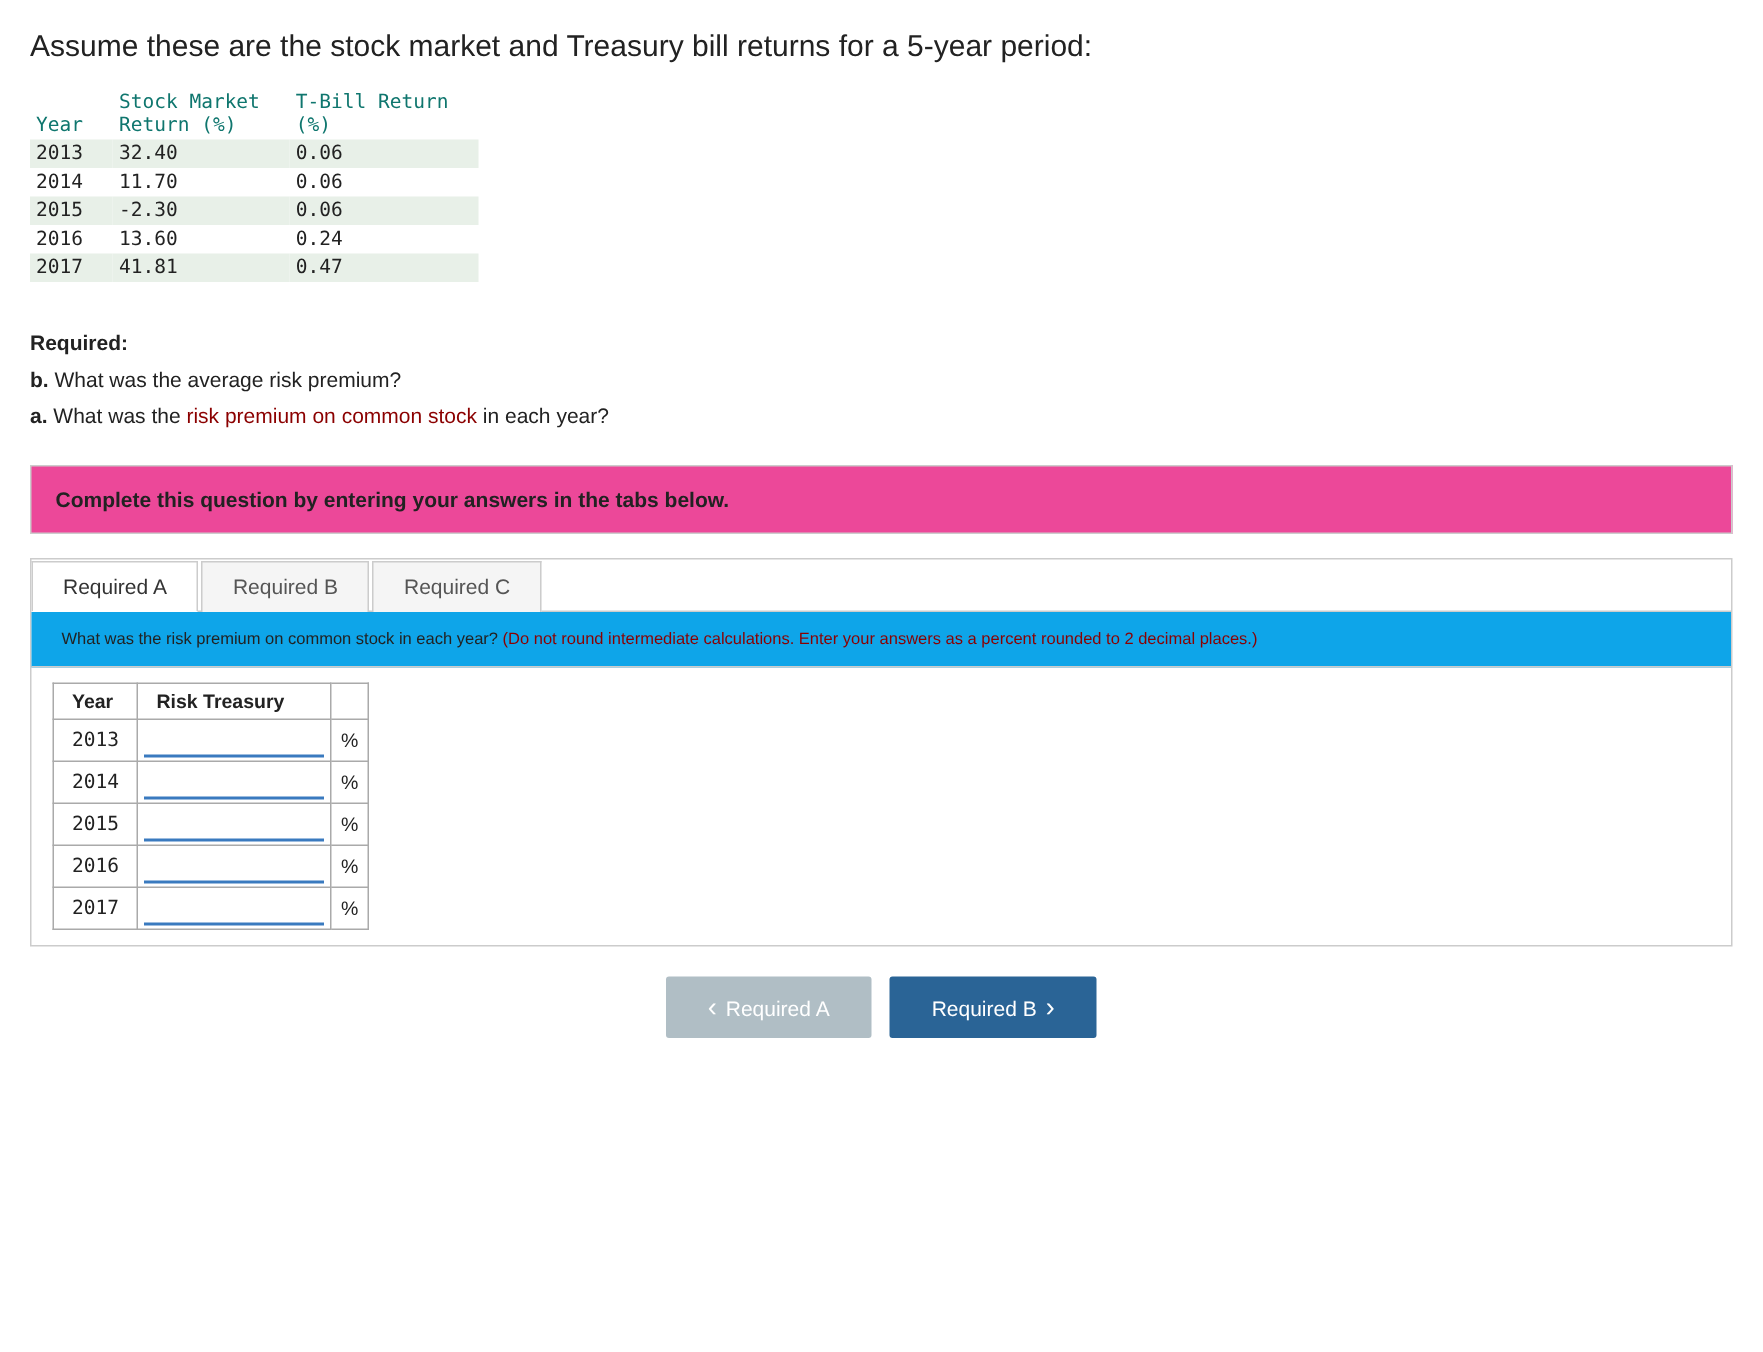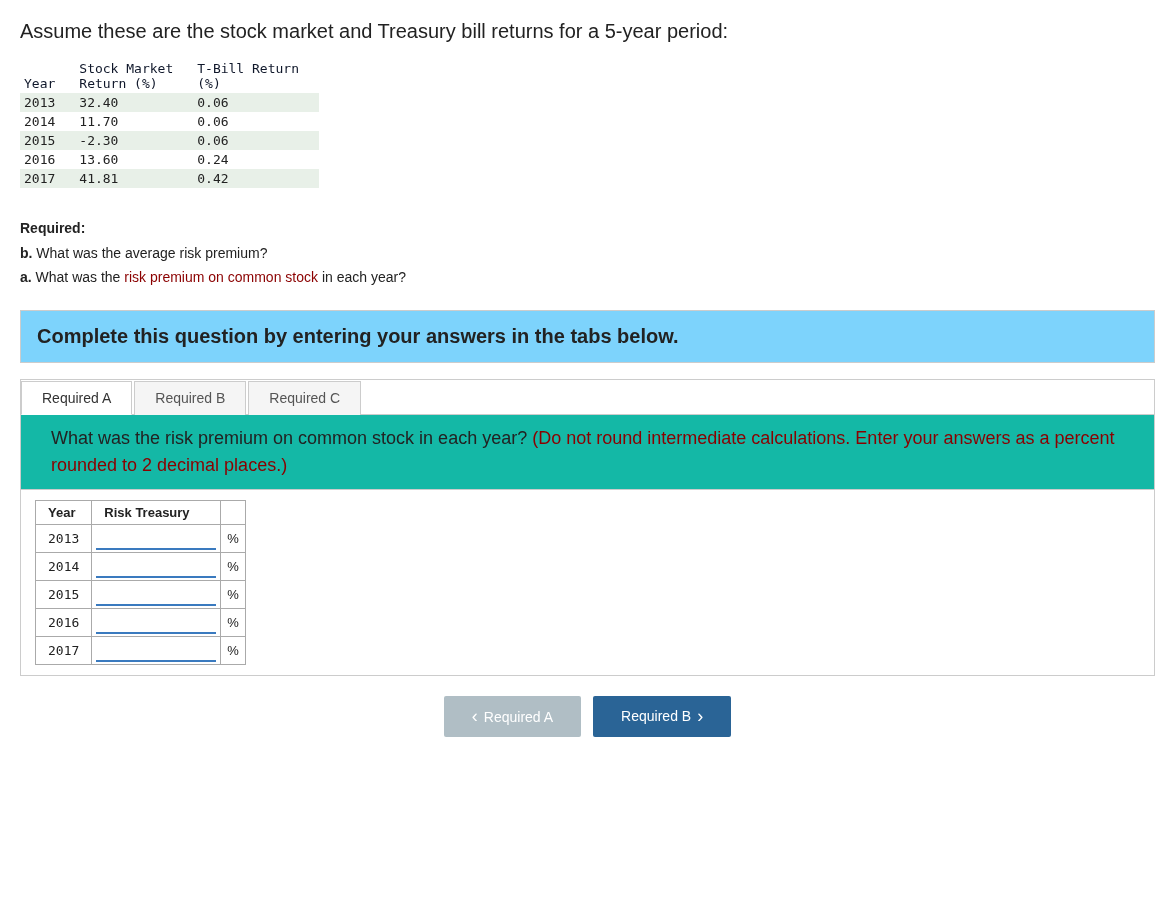"Stock Market" .data-table th { color: #0f172a -> #0f766e }
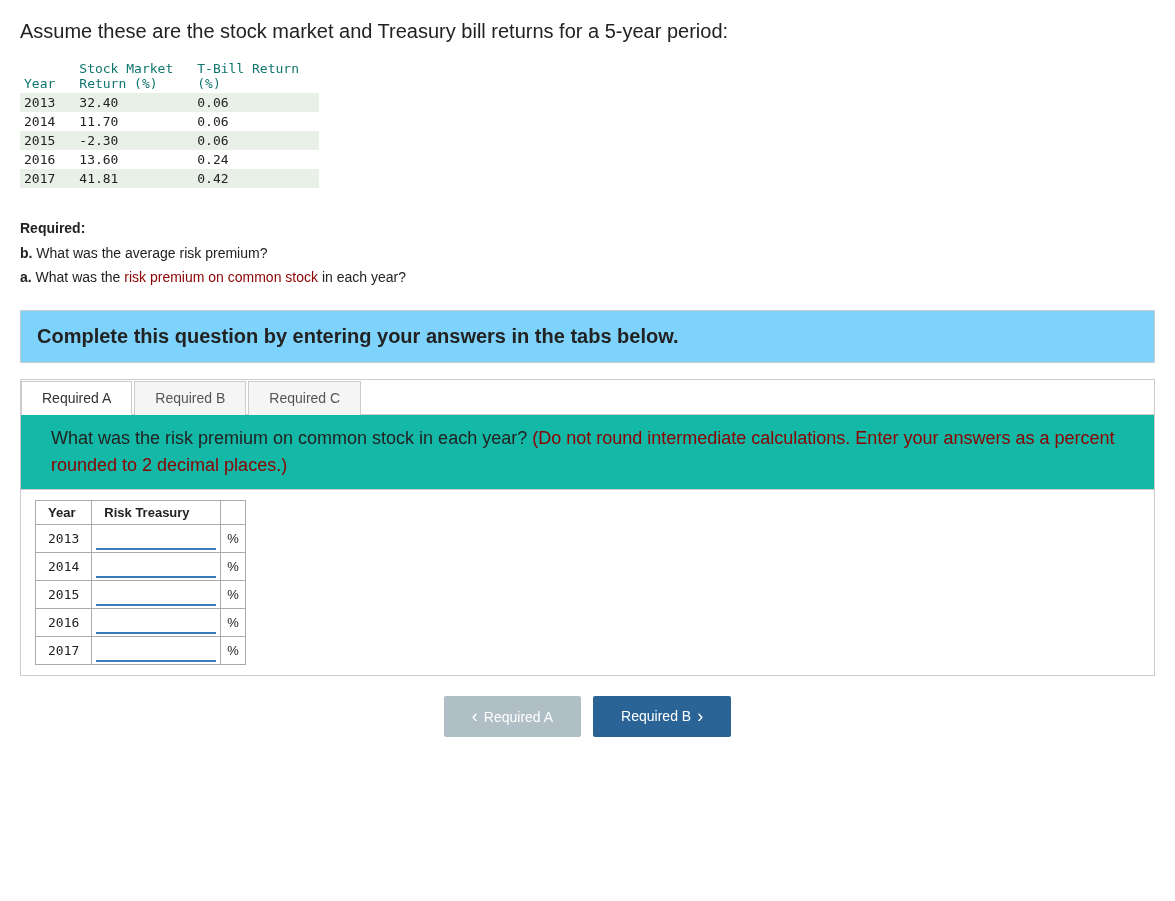"0.42" td { text: 0.42 -> 0.47 }
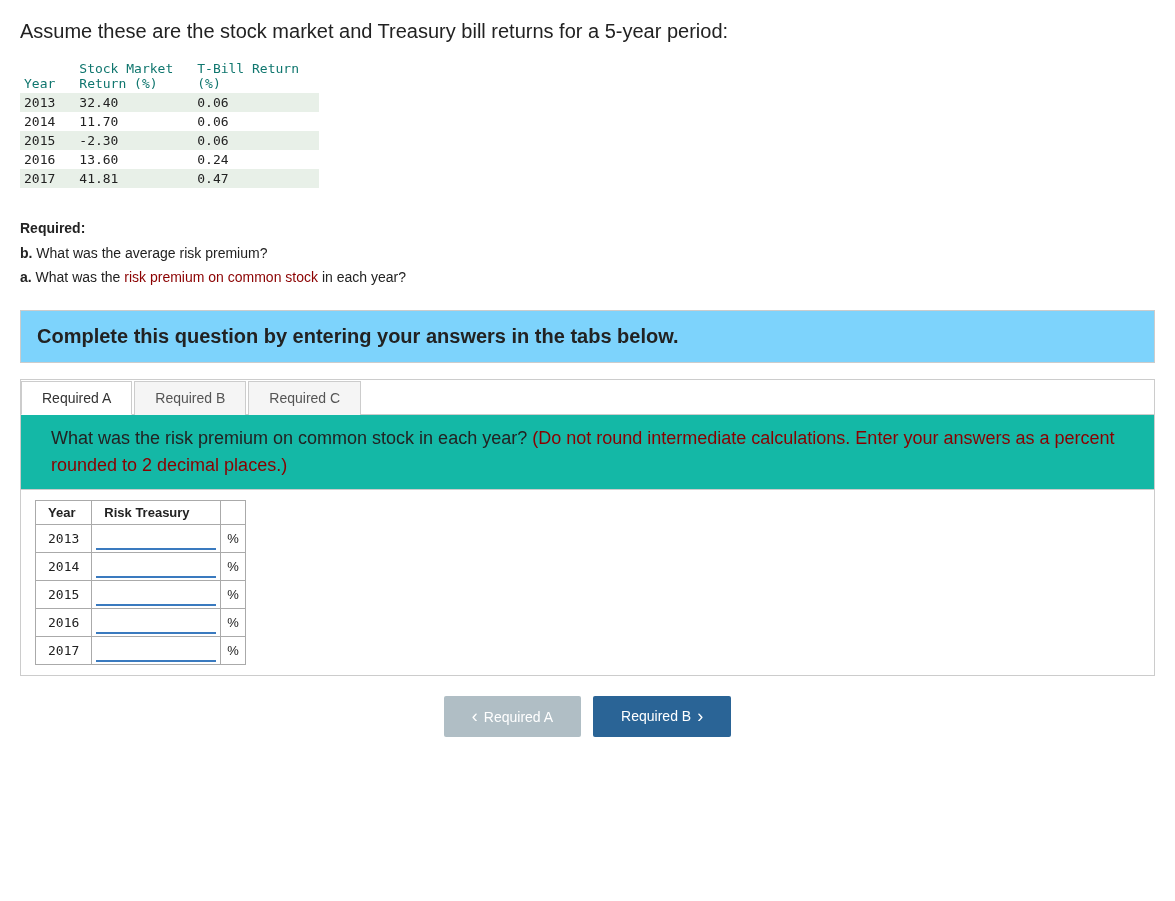"Complete this question by entering" .complete-box { background: #7dd3fc -> #ec4899; font-size: 20px -> 14px }
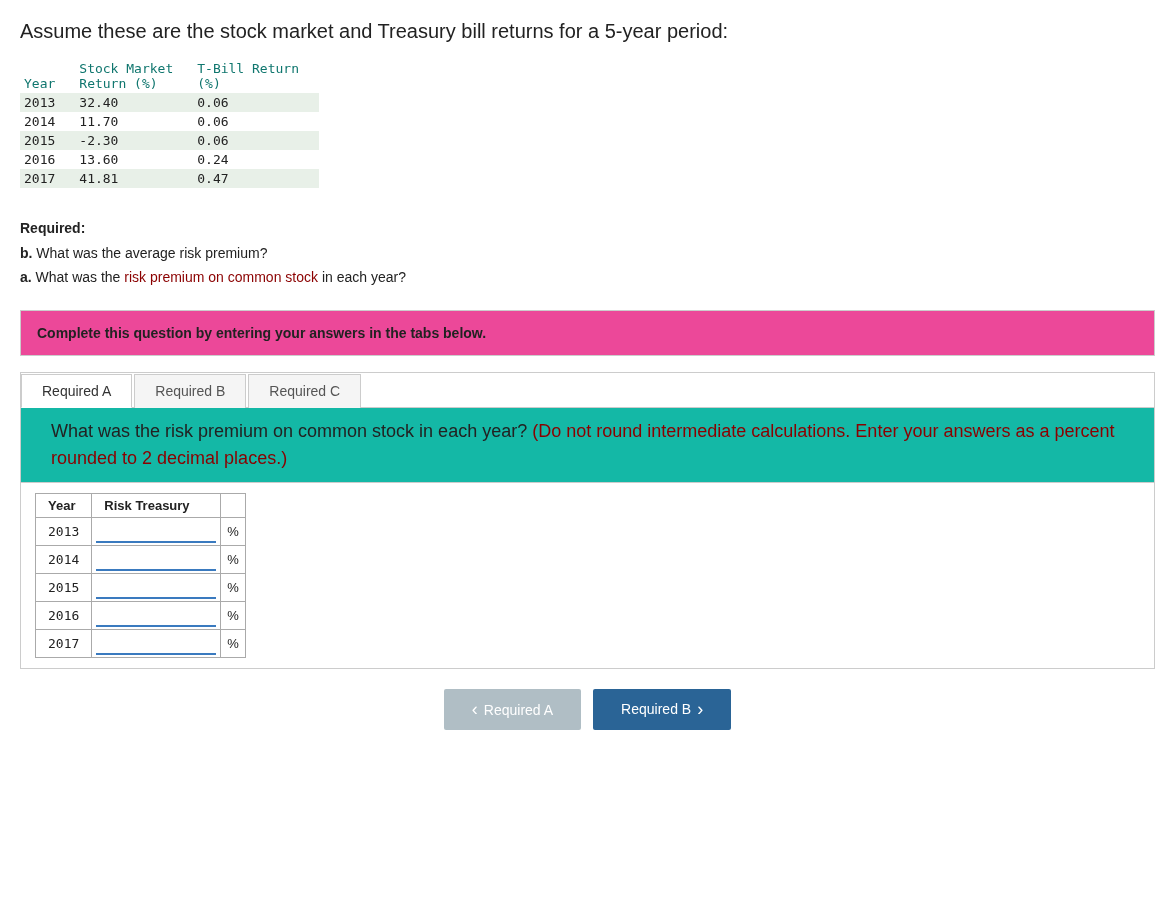"What was the risk premium" .question-text { background: #14b8a6 -> #0ea5e9; font-size: 18px -> 11px; padding: 10px 30px -> 10px 20px }
